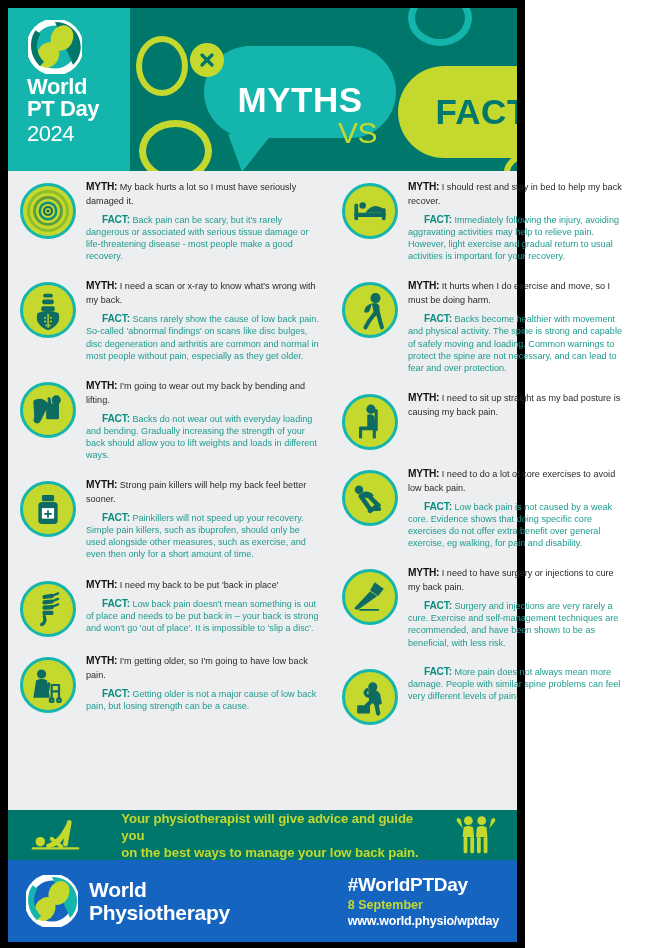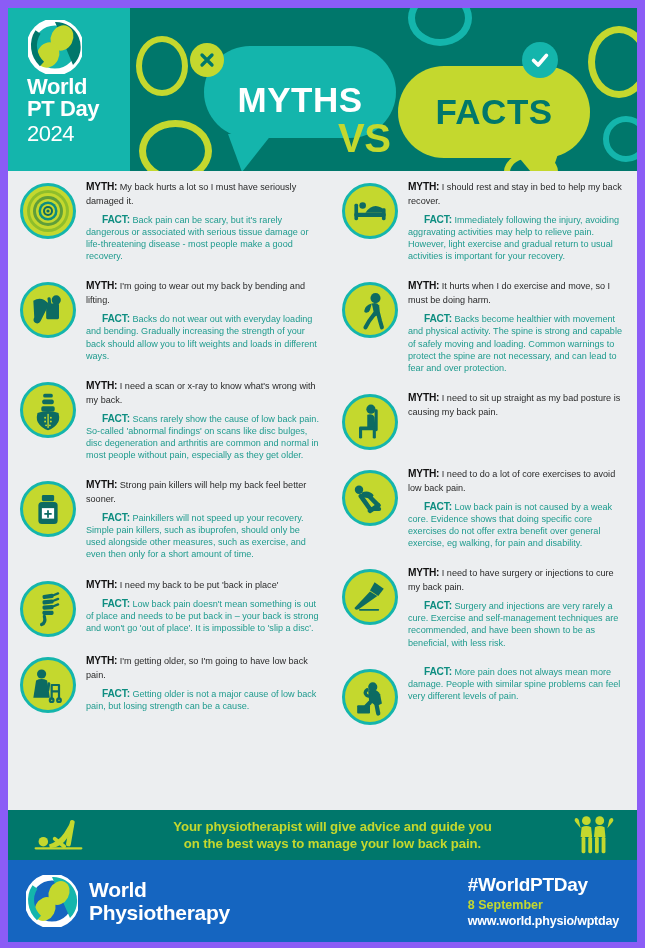"World" #poster { background: #8b5cf6 -> #000000; width: 645px -> 525px }
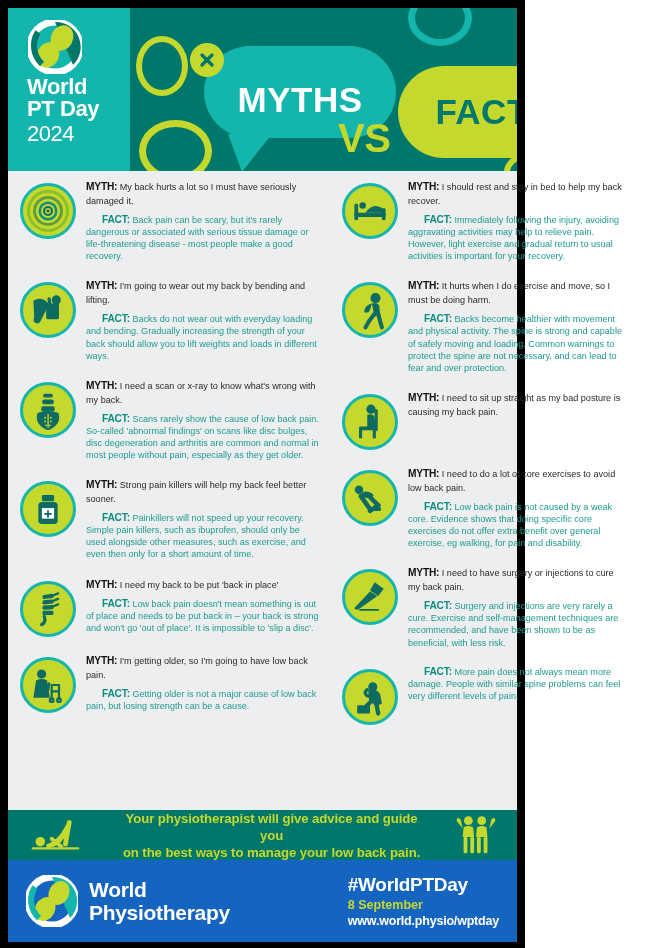"VS" .vs-label { font-size: 40px -> 30px; font-weight: bold -> normal }
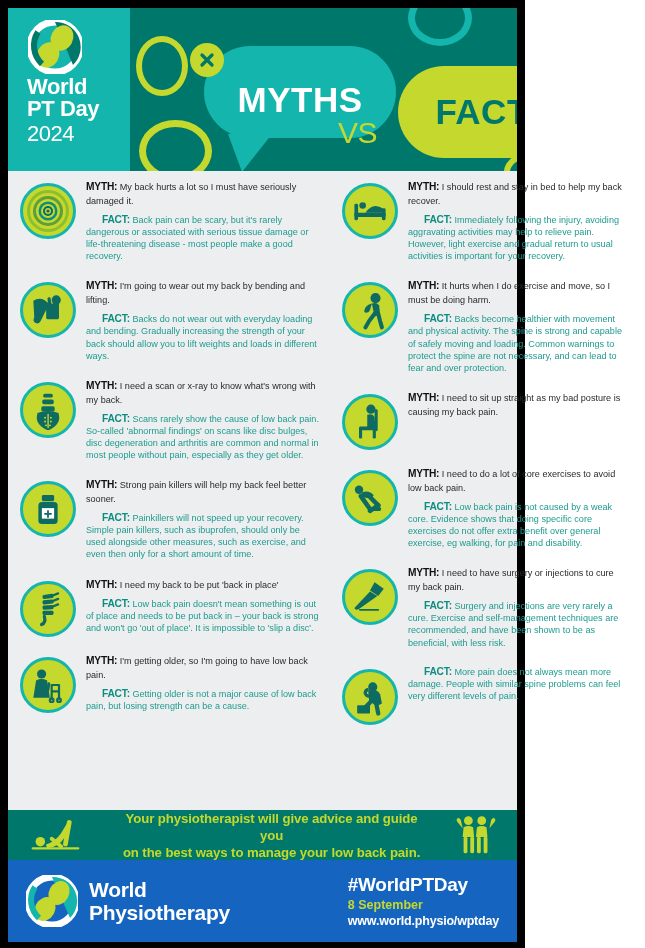"MYTH: I'm going to wear" div.card { order: before "MYTH: I need a scan" -> after "MYTH: I need a scan" }
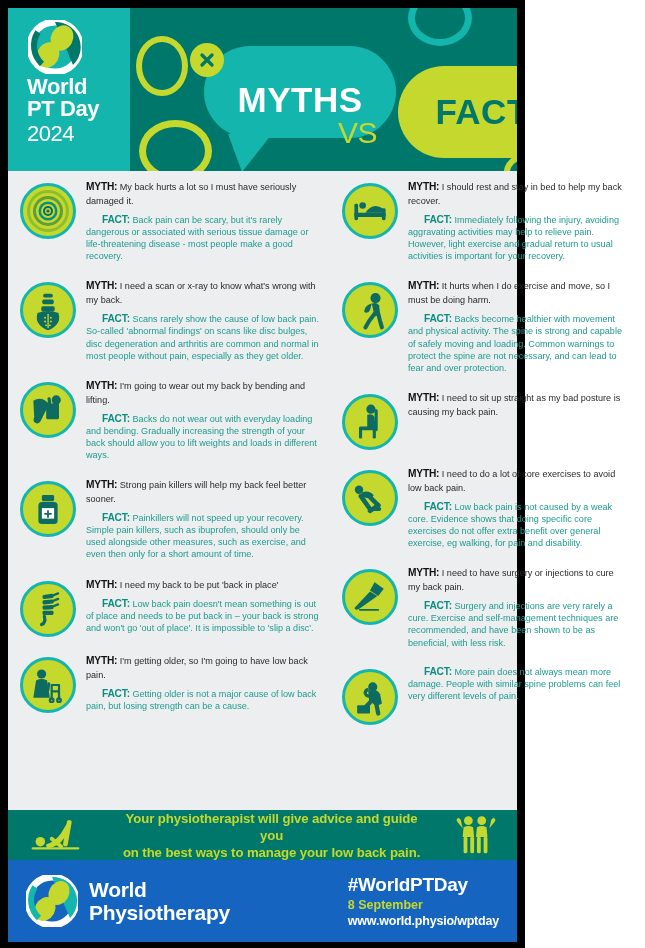"Your physiotherapist will give advice" .cta-text { text-align: center -> left }
